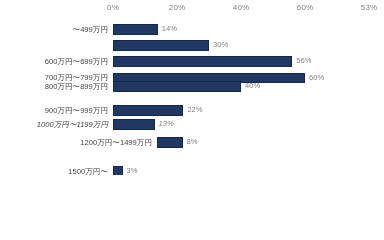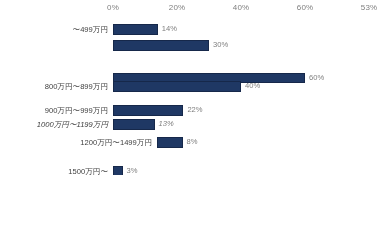"600万円〜699万円" div.row { html: none -> <div> <div>600万円〜699万円</div> <div> <div></div> <div>56%</div> </div> </div> }
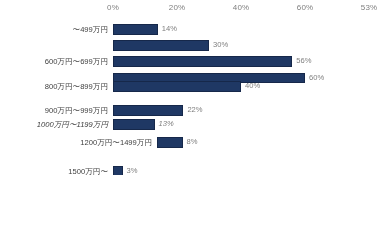"700万円〜799万円" div.cat-label { html: none -> <div>700万円〜799万円</div> }
